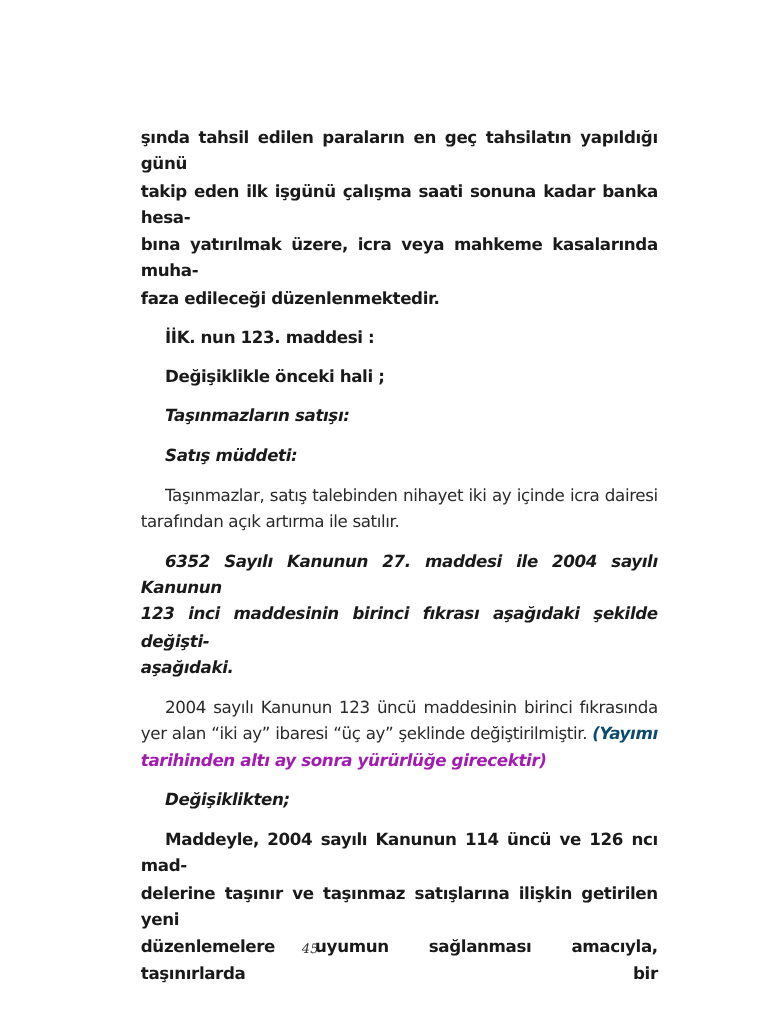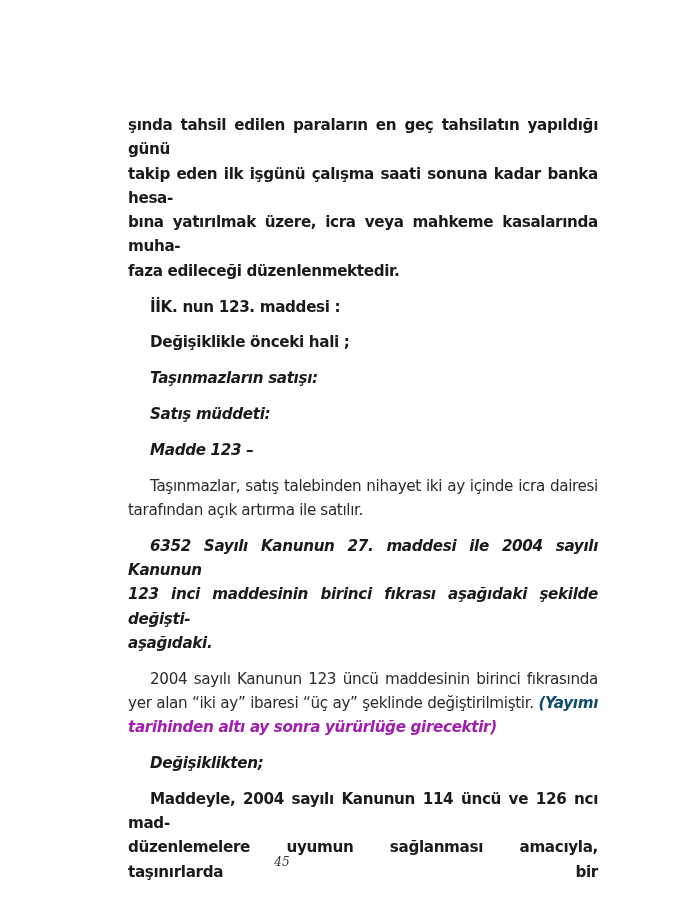"Madde 123 –" p.p { html: <p> <span>Madde 123 –</span> </p> -> none }
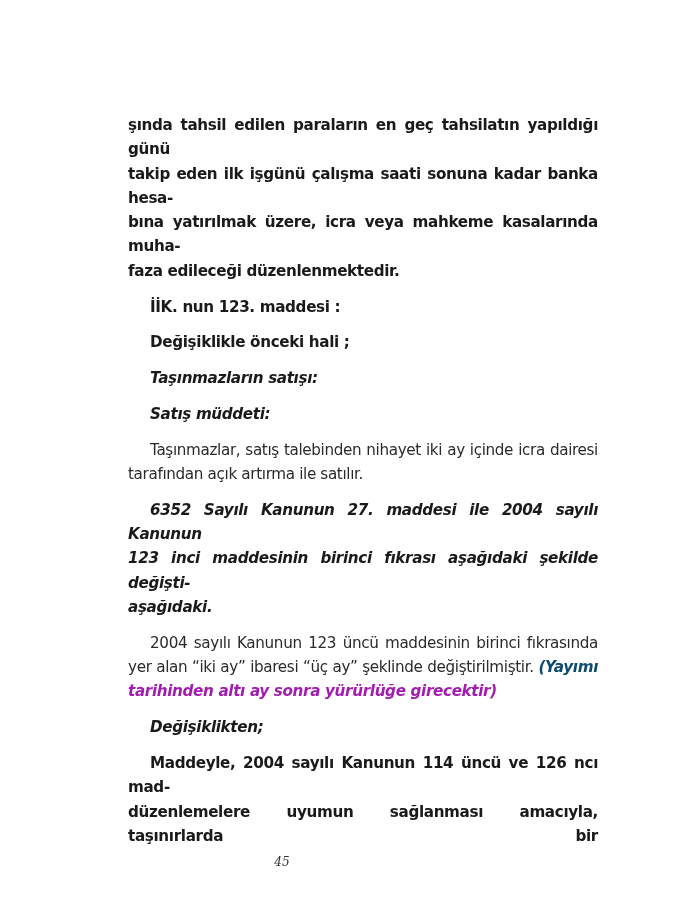"delerine taşınır ve taşınmaz satışlarına" span.line { html: none -> <span>delerine taşınır ve taşınmaz satışlarına ilişkin getirilen yeni</span> }
